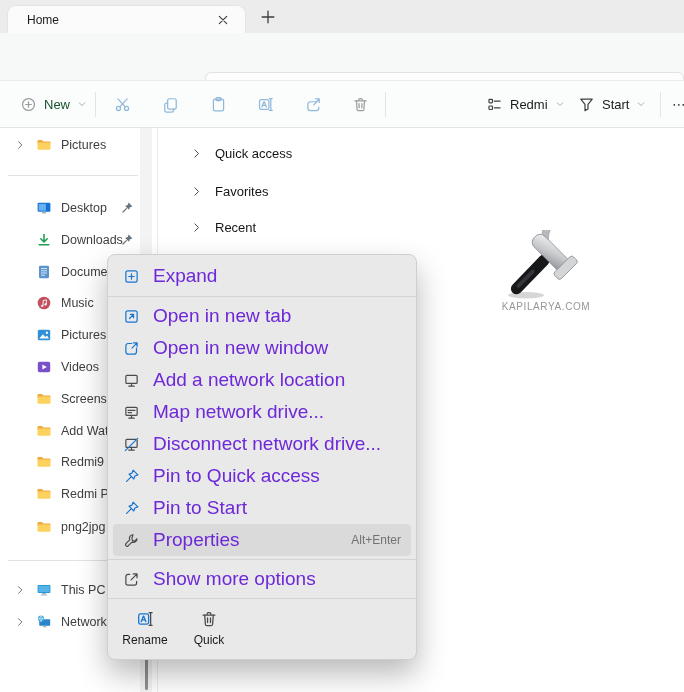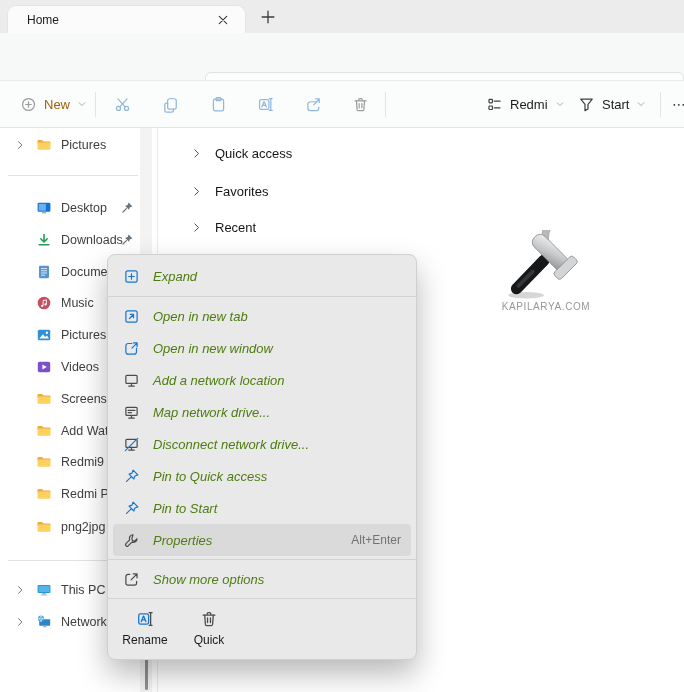"New" .tlabel-dis { color: #a16207 -> #14532d }
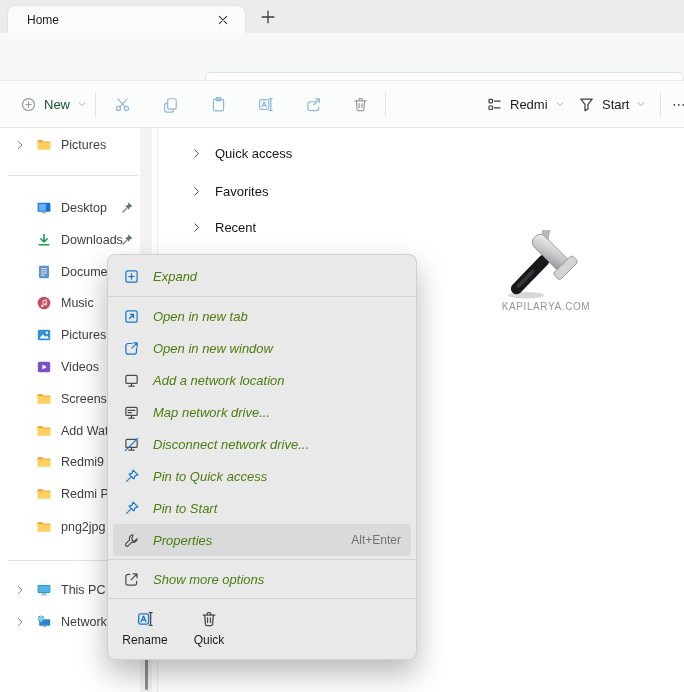"Expand" .ctx-label { color: #4d7c0f -> #6d28d9; font-size: 13px -> 19px; font-style: italic -> none }
